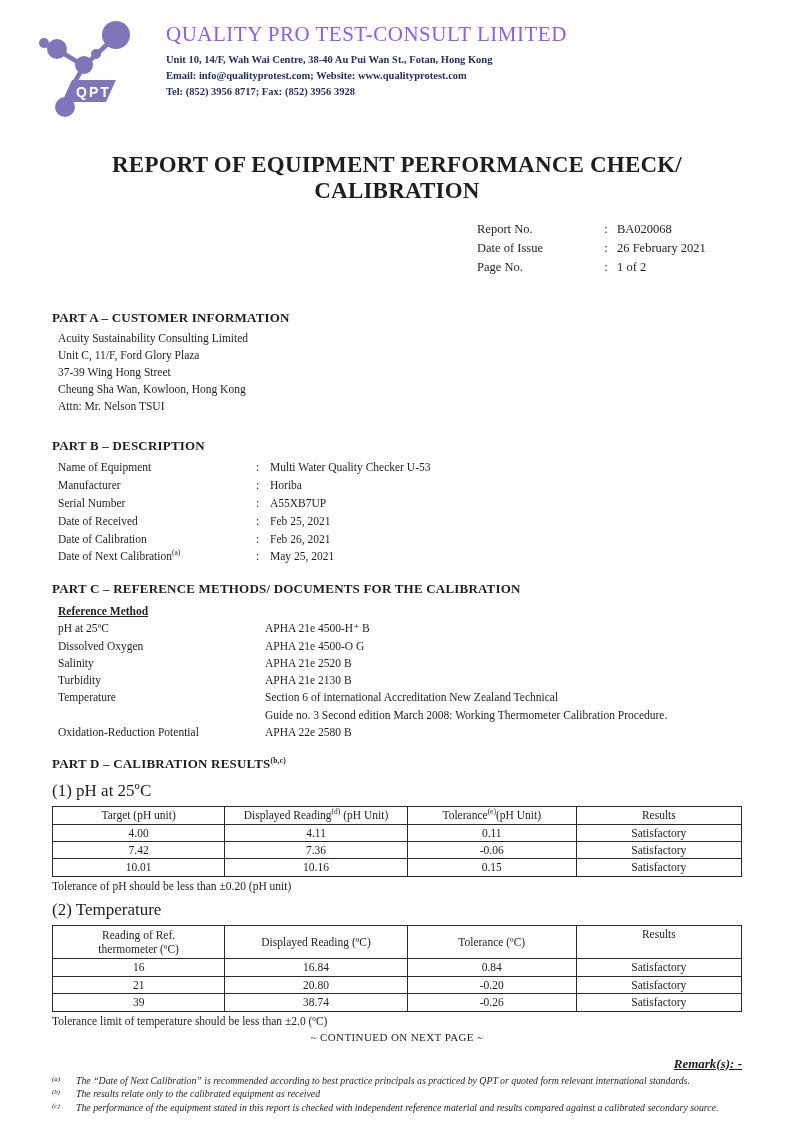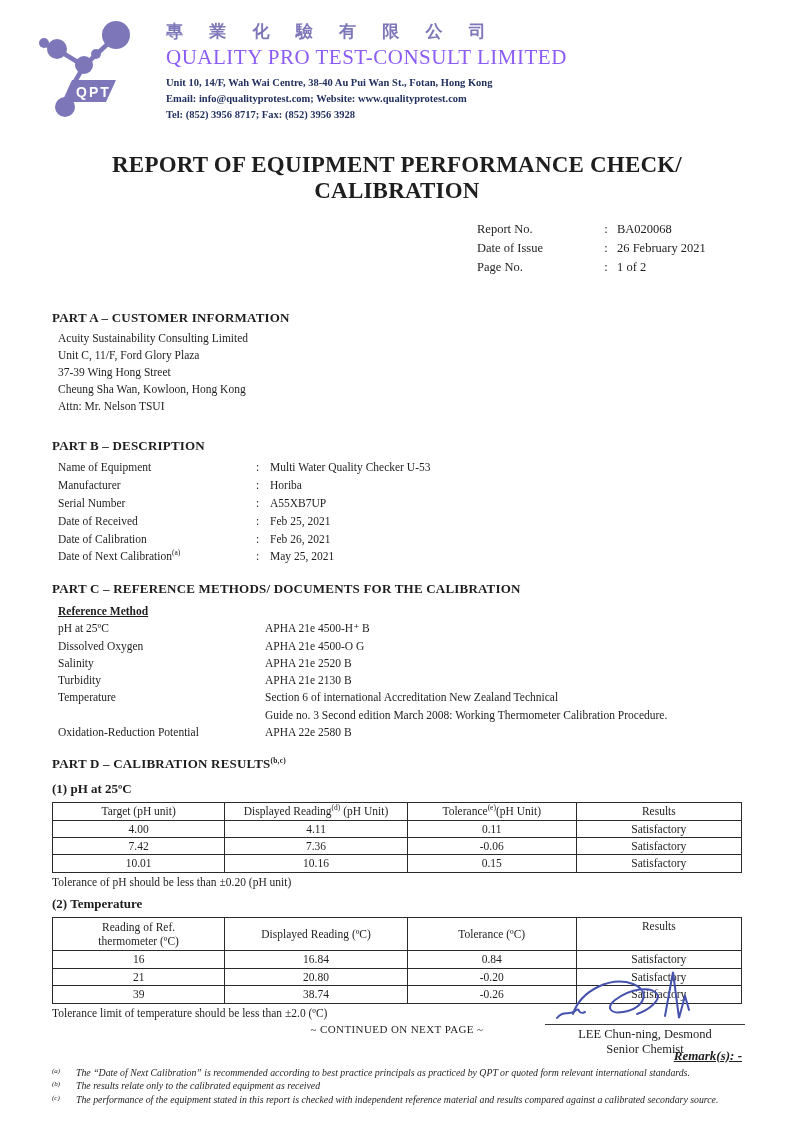"專 業 化 驗 有" div.company-cn { html: <div>專 業 化 驗 有 限 公 司</div> -> none }
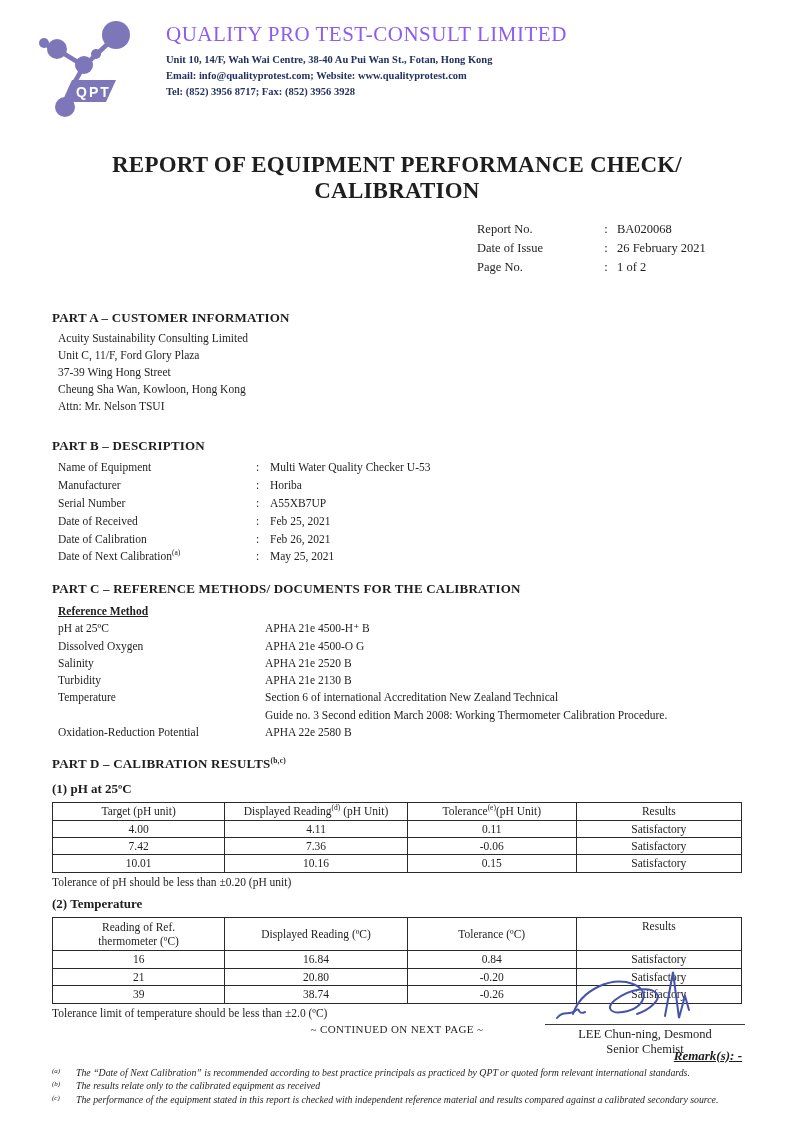"(1) pH at 25ºC" .sub-heading { font-size: 13px -> 17px; font-weight: bold -> normal }
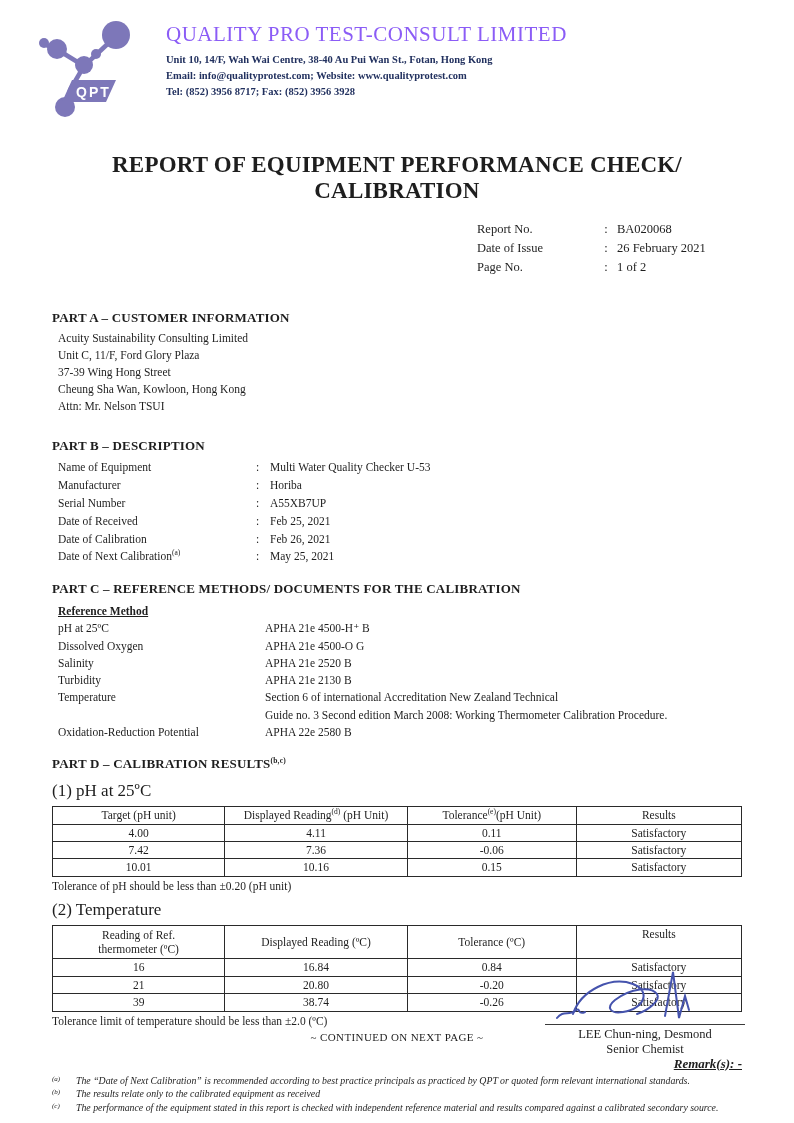"LEE Chun-ning, Desmond" div.sig-block { html: <div> <svg> <g> <path></path> <path></path> <path></path> </g> </svg> <div></div> <div>LEE Chun-ning, Desmond</div> <div>Senior Chemist</div> </div> -> none }
